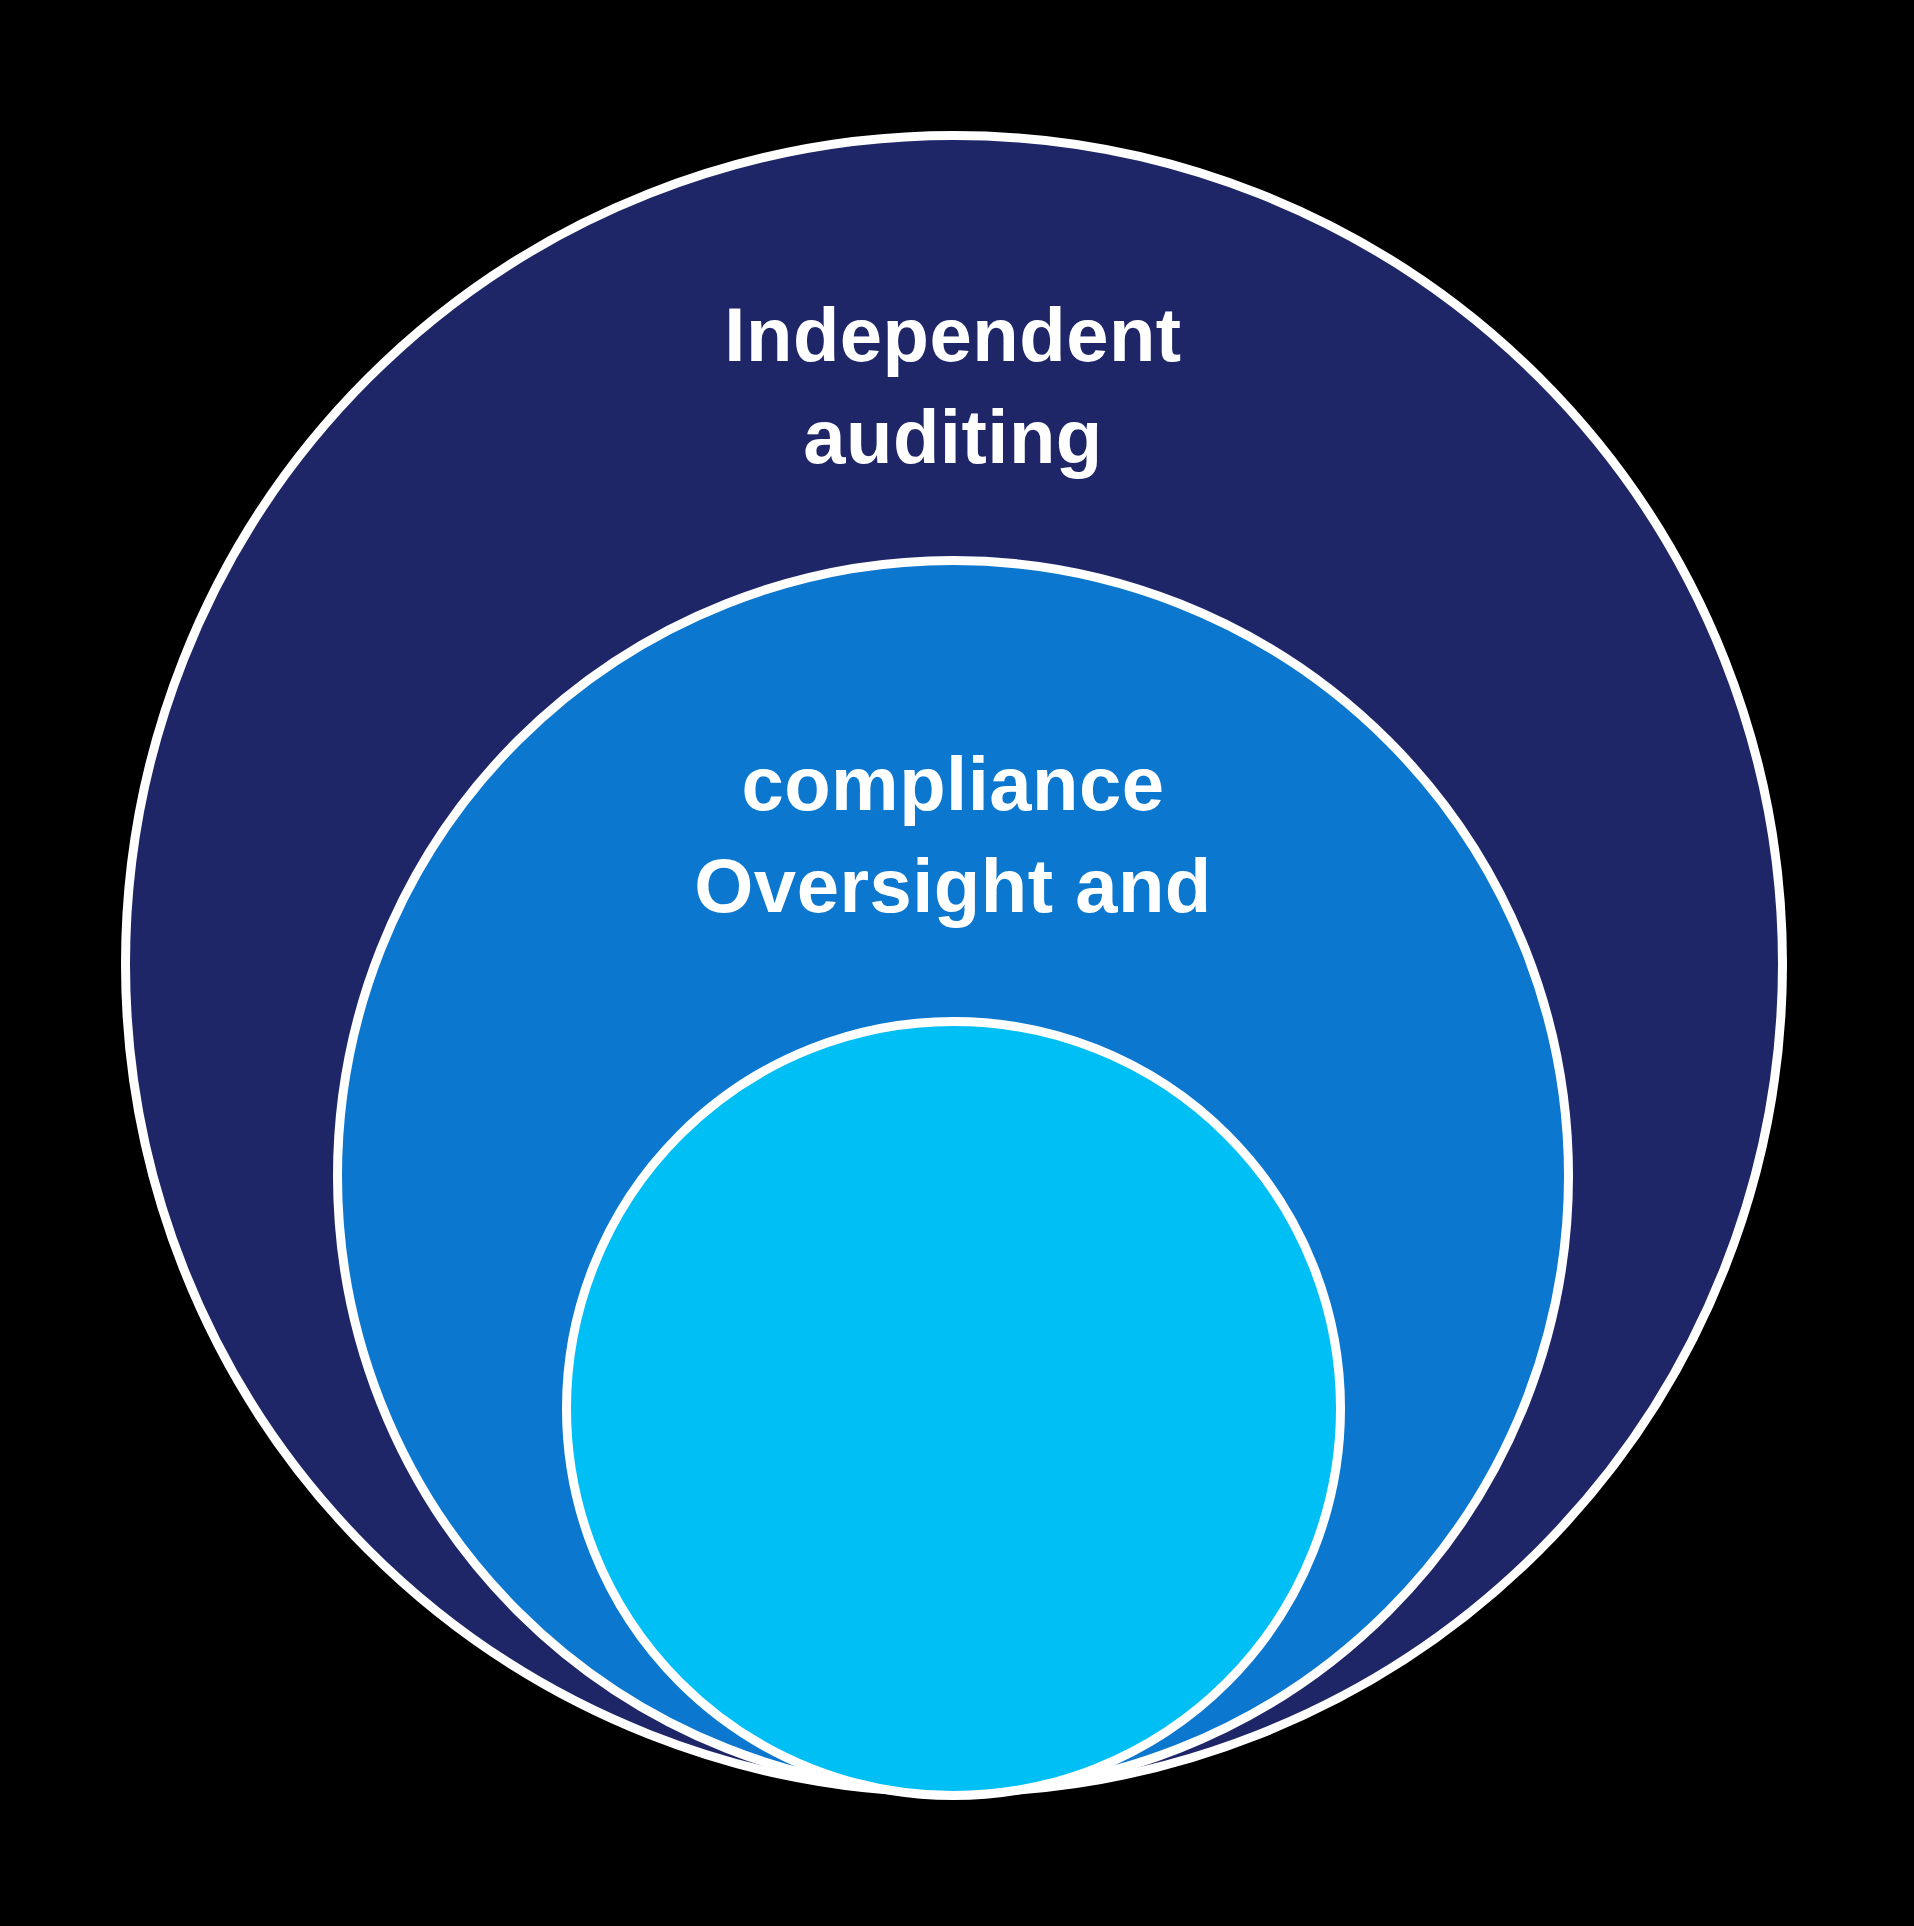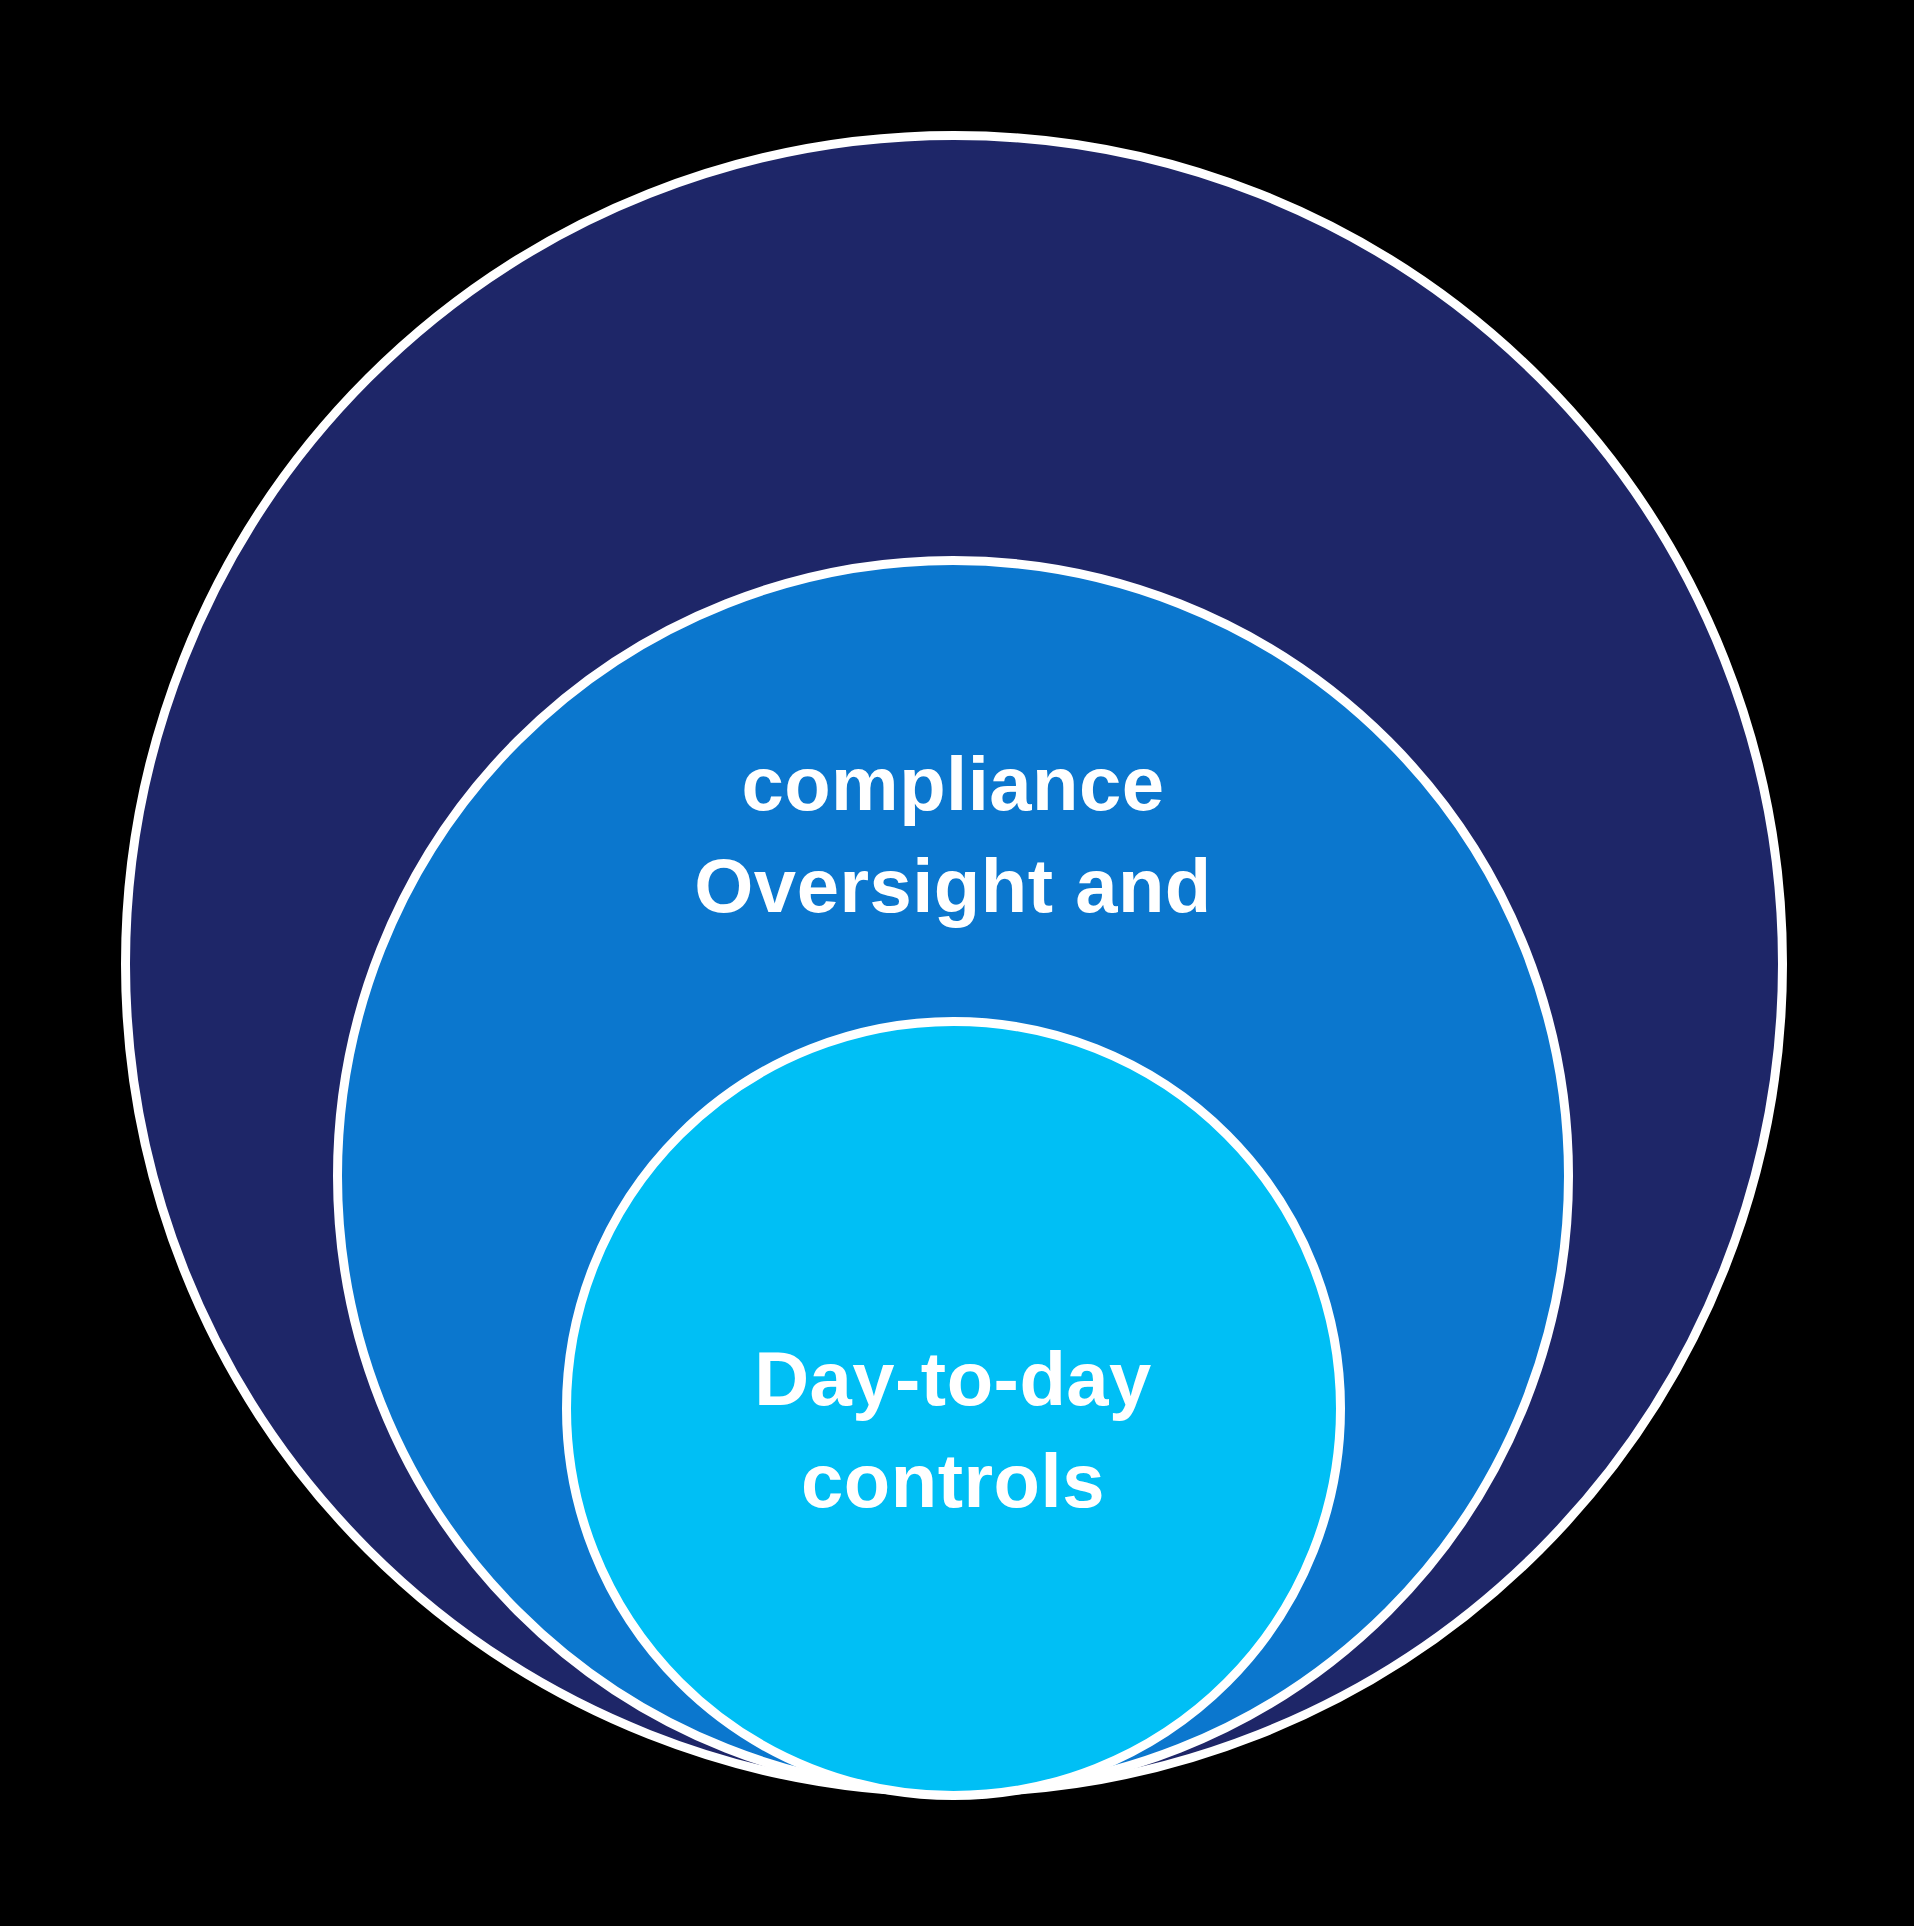"Independent" div.label { html: none -> <div> <span>Independent</span> <span>auditing</span> </div> }
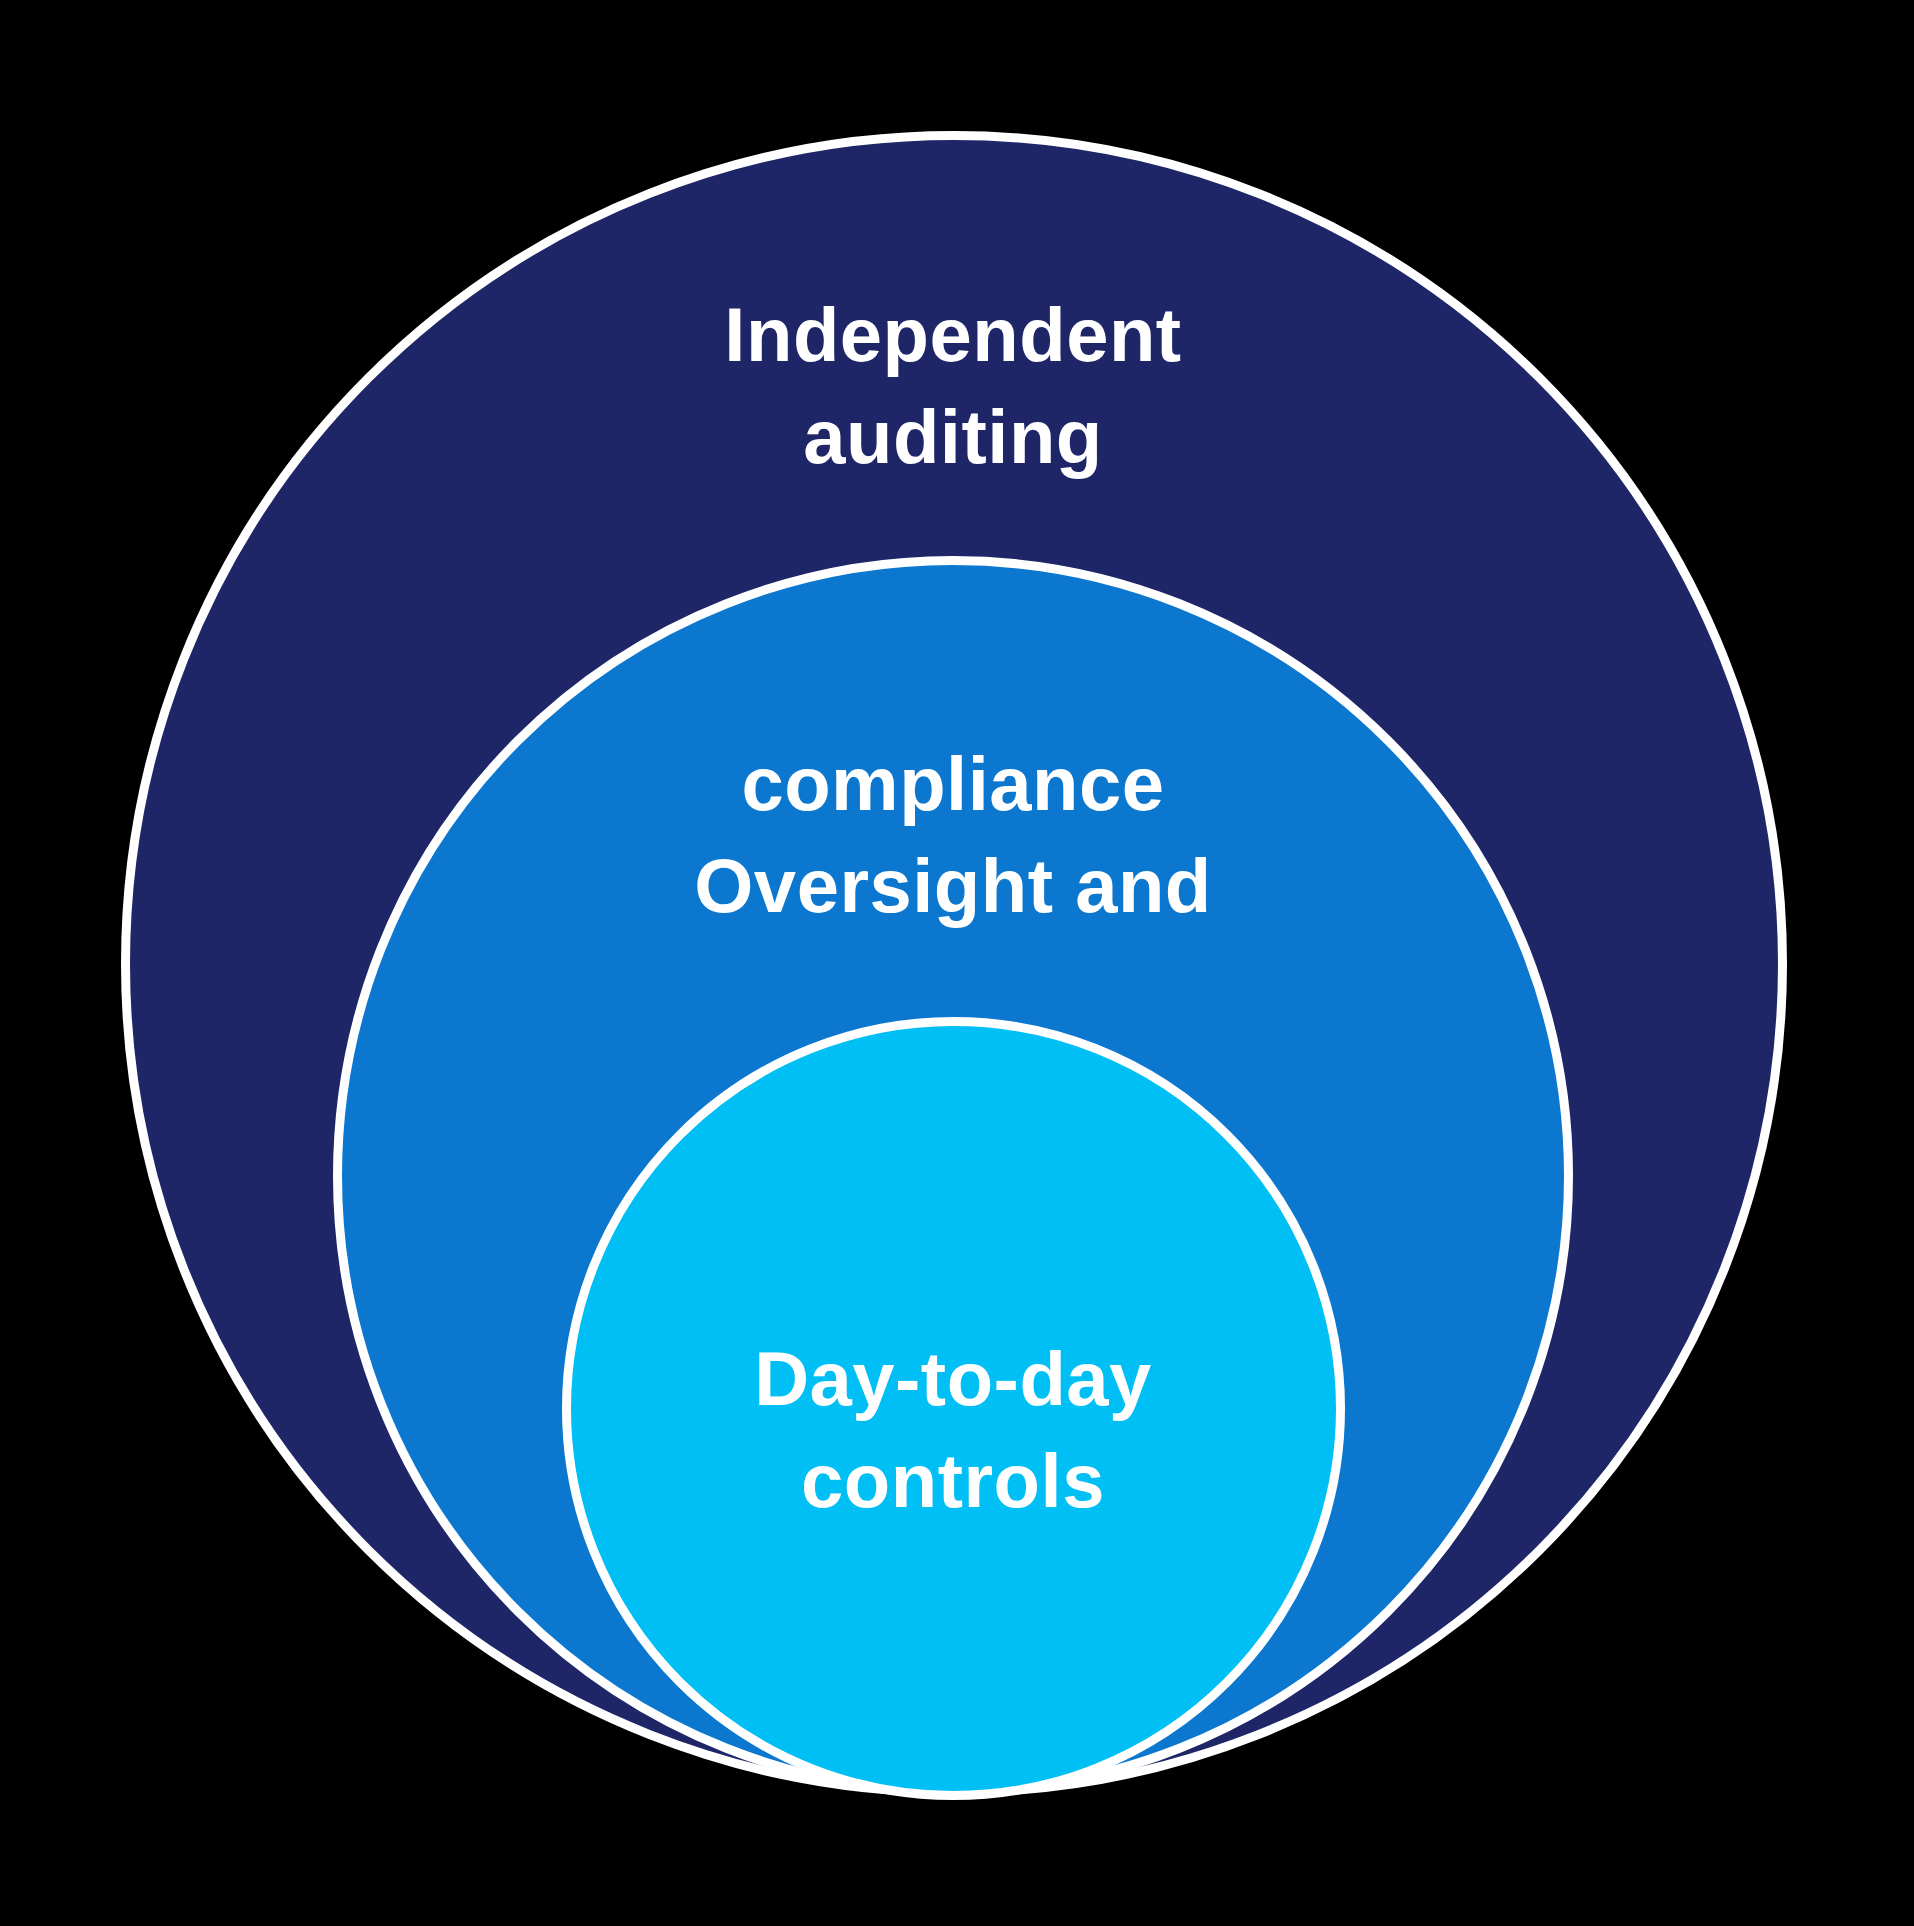"Day-to-day" div.label { html: <div> <span>Day-to-day</span> <span>controls</span> </div> -> none }
